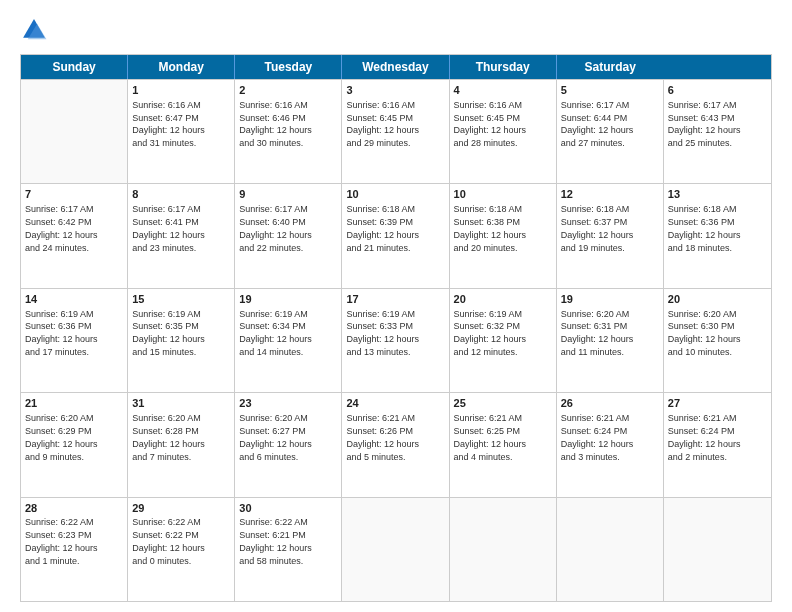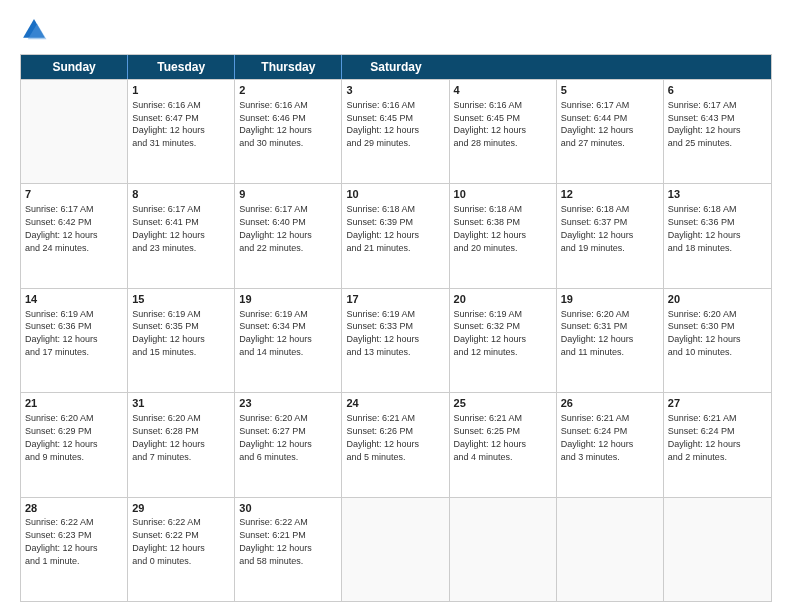"Sunday" .cal-header-row { background: #0c4a6e -> #0369a1 }
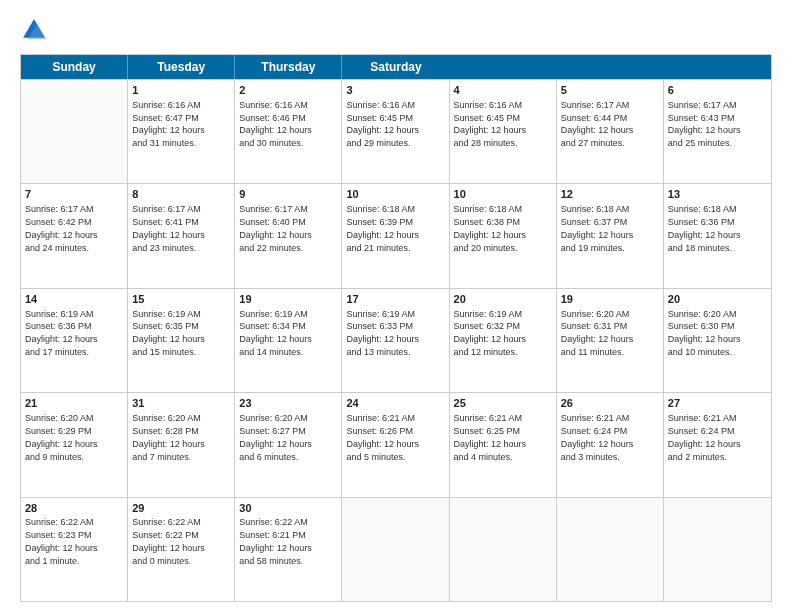"Monday" div.cal-header-cell { html: none -> <div>Monday</div> }
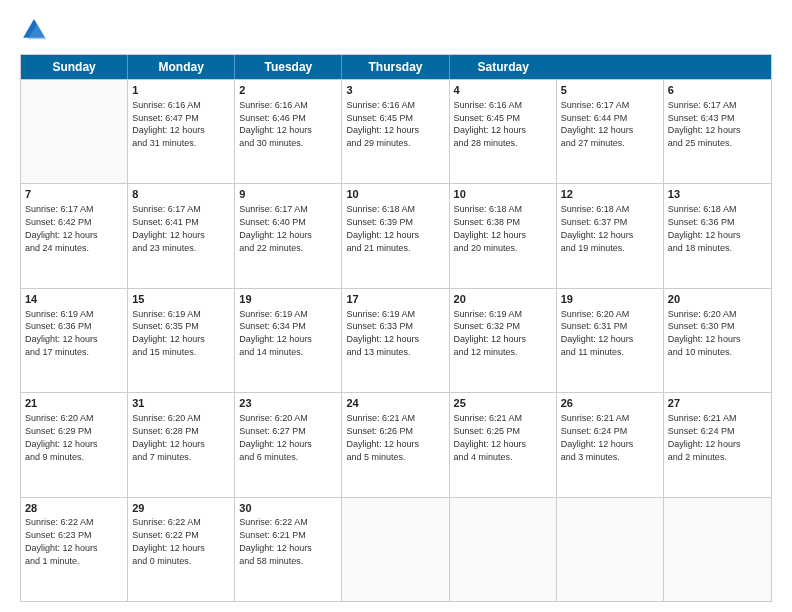"Wednesday" div.cal-header-cell { html: none -> <div>Wednesday</div> }
